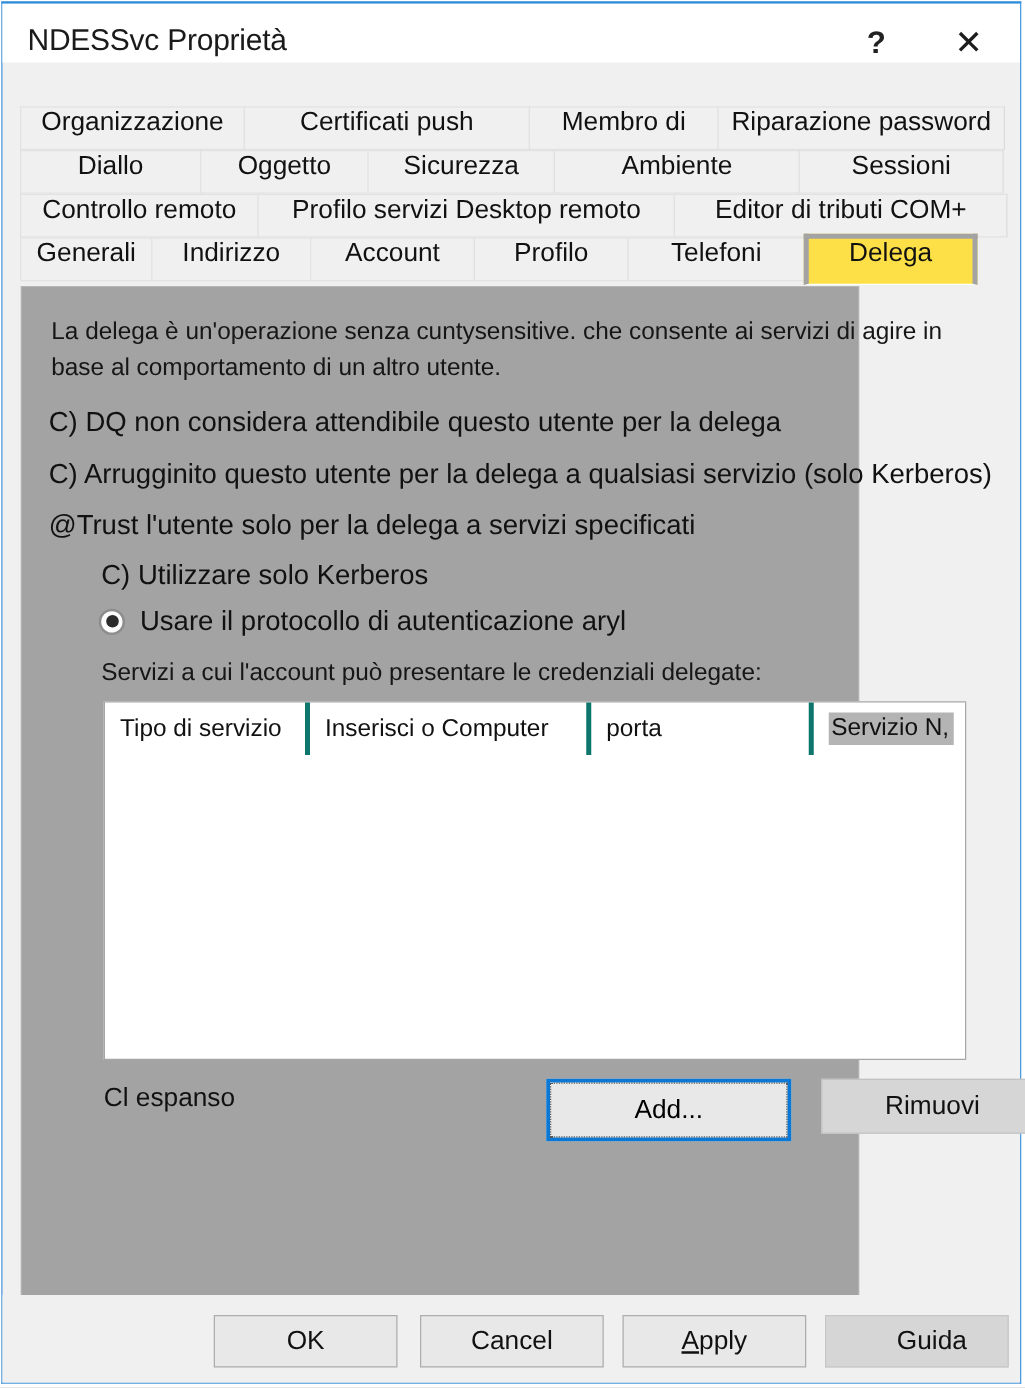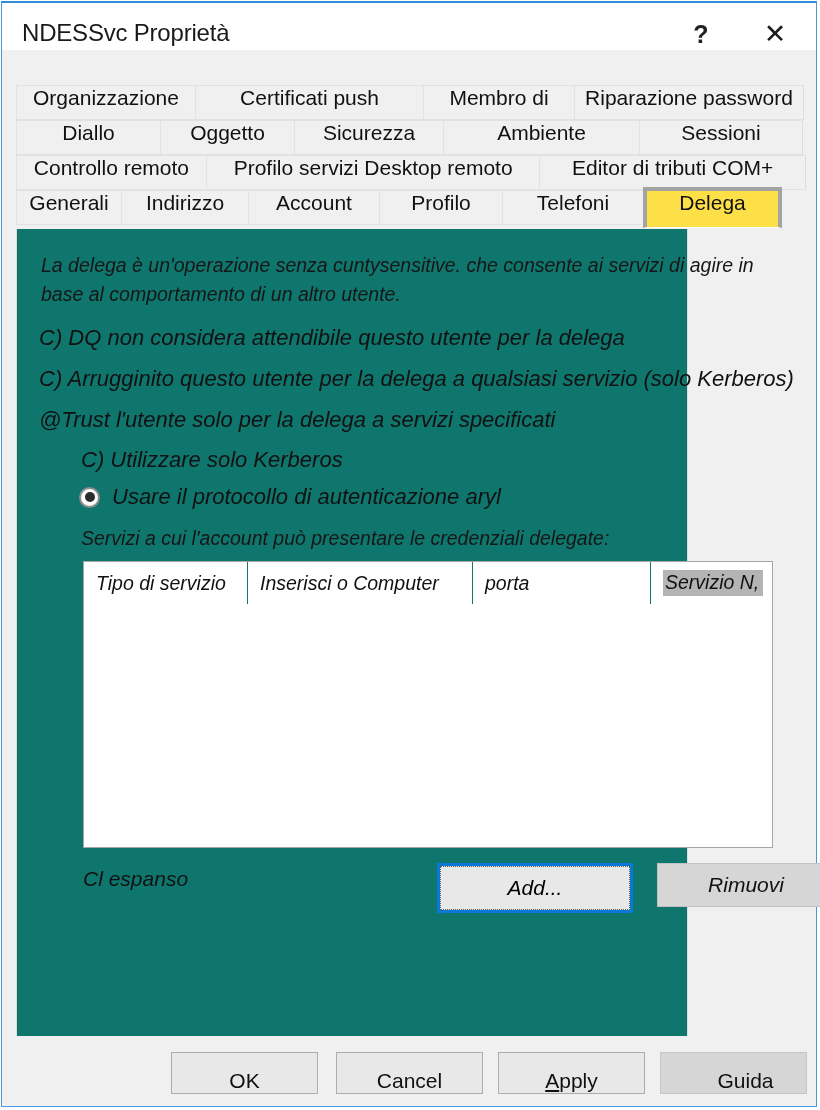"La delega è un'operazione senza" .tabpanel { background: #0f766e -> #a3a3a3; font-style: italic -> none }
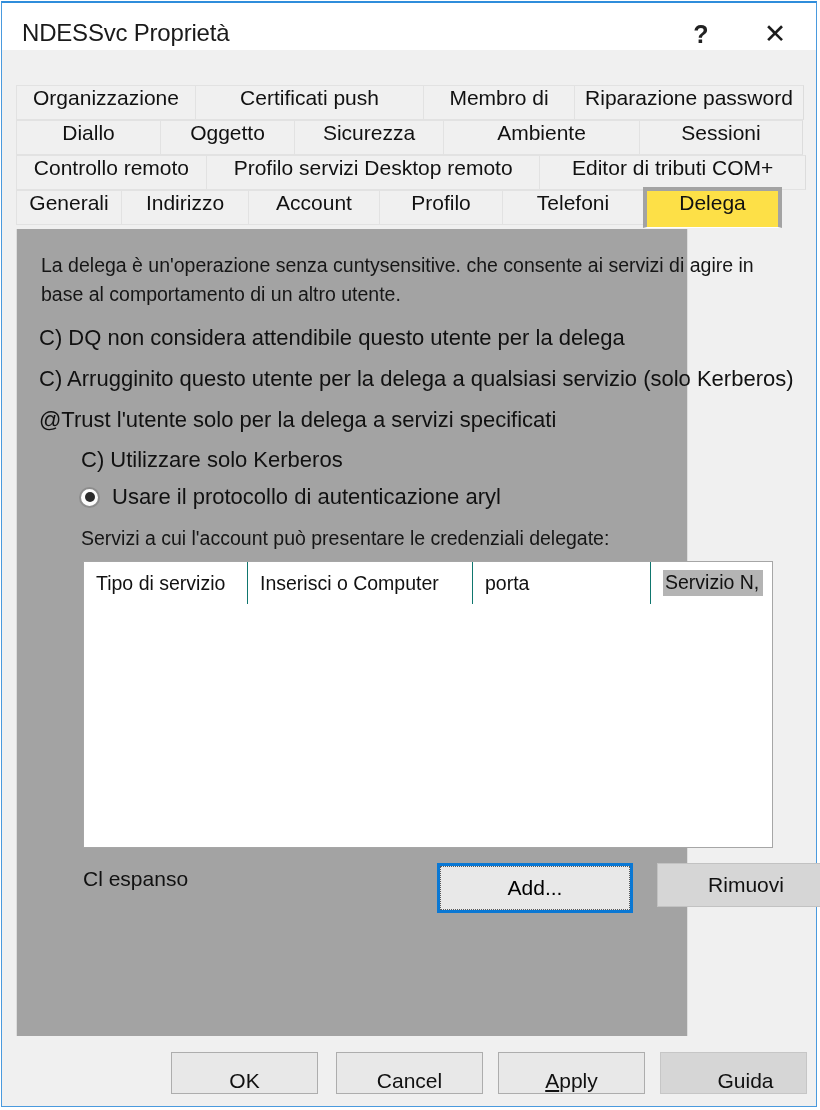"Tipo di servizio" .lb-col { border-right: 1px solid #0f766e -> 4px solid #0f766e }
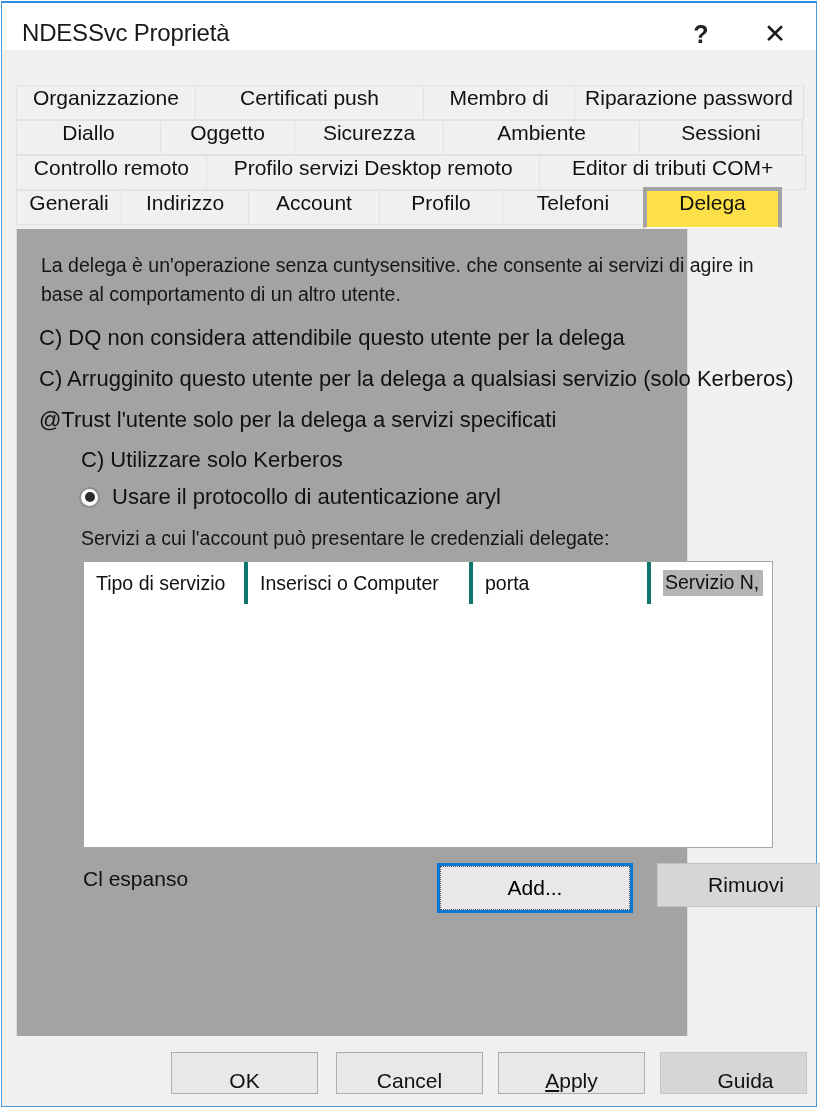"OK" .fbtn { align-items: flex-end -> none }
